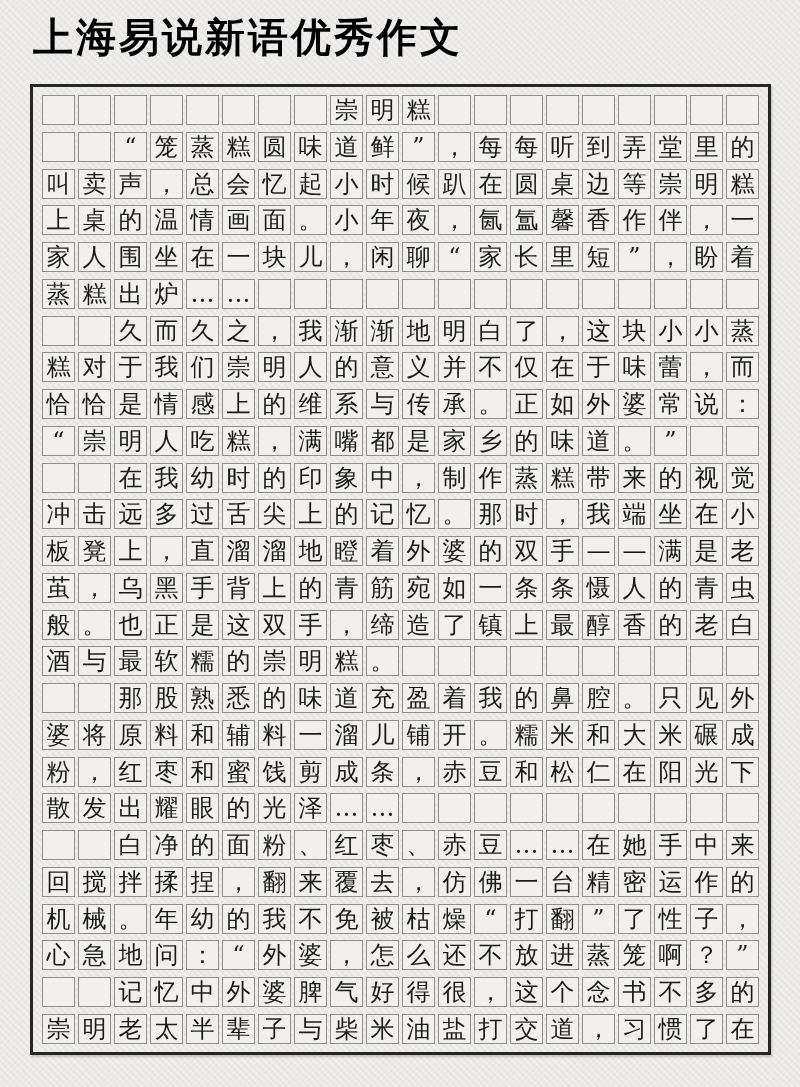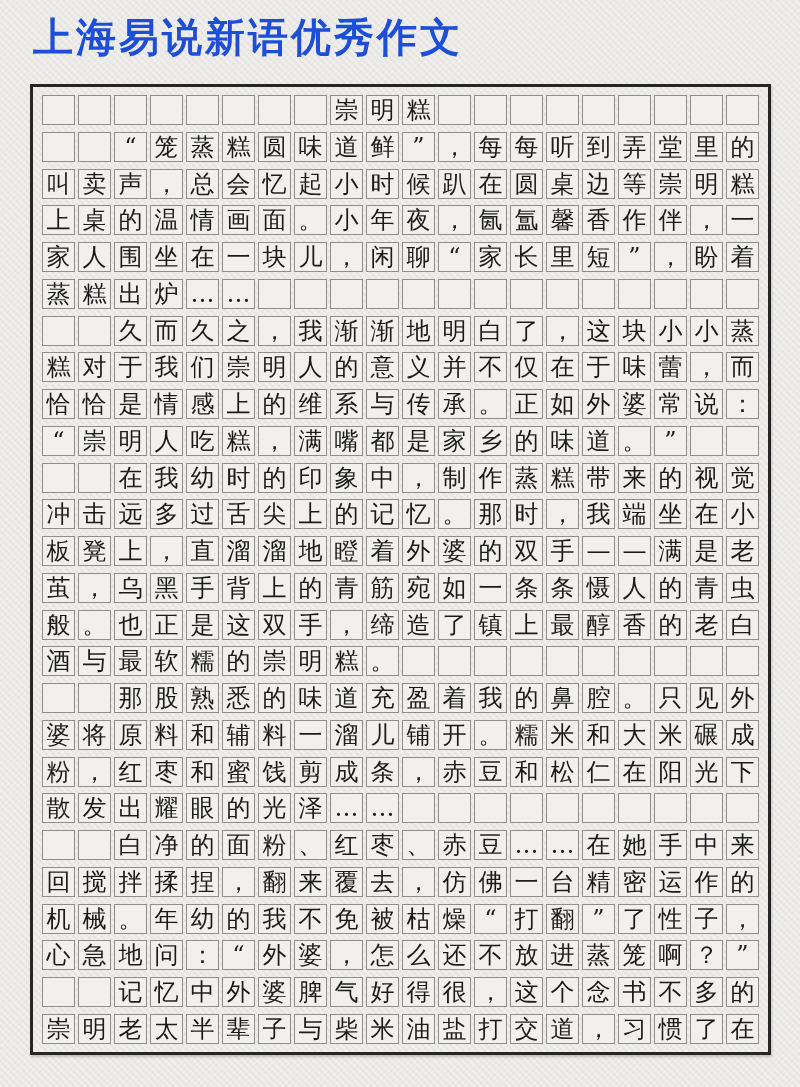"上海易说新语优秀作文" .page-title { color: #1d4ed8 -> #000000 }
